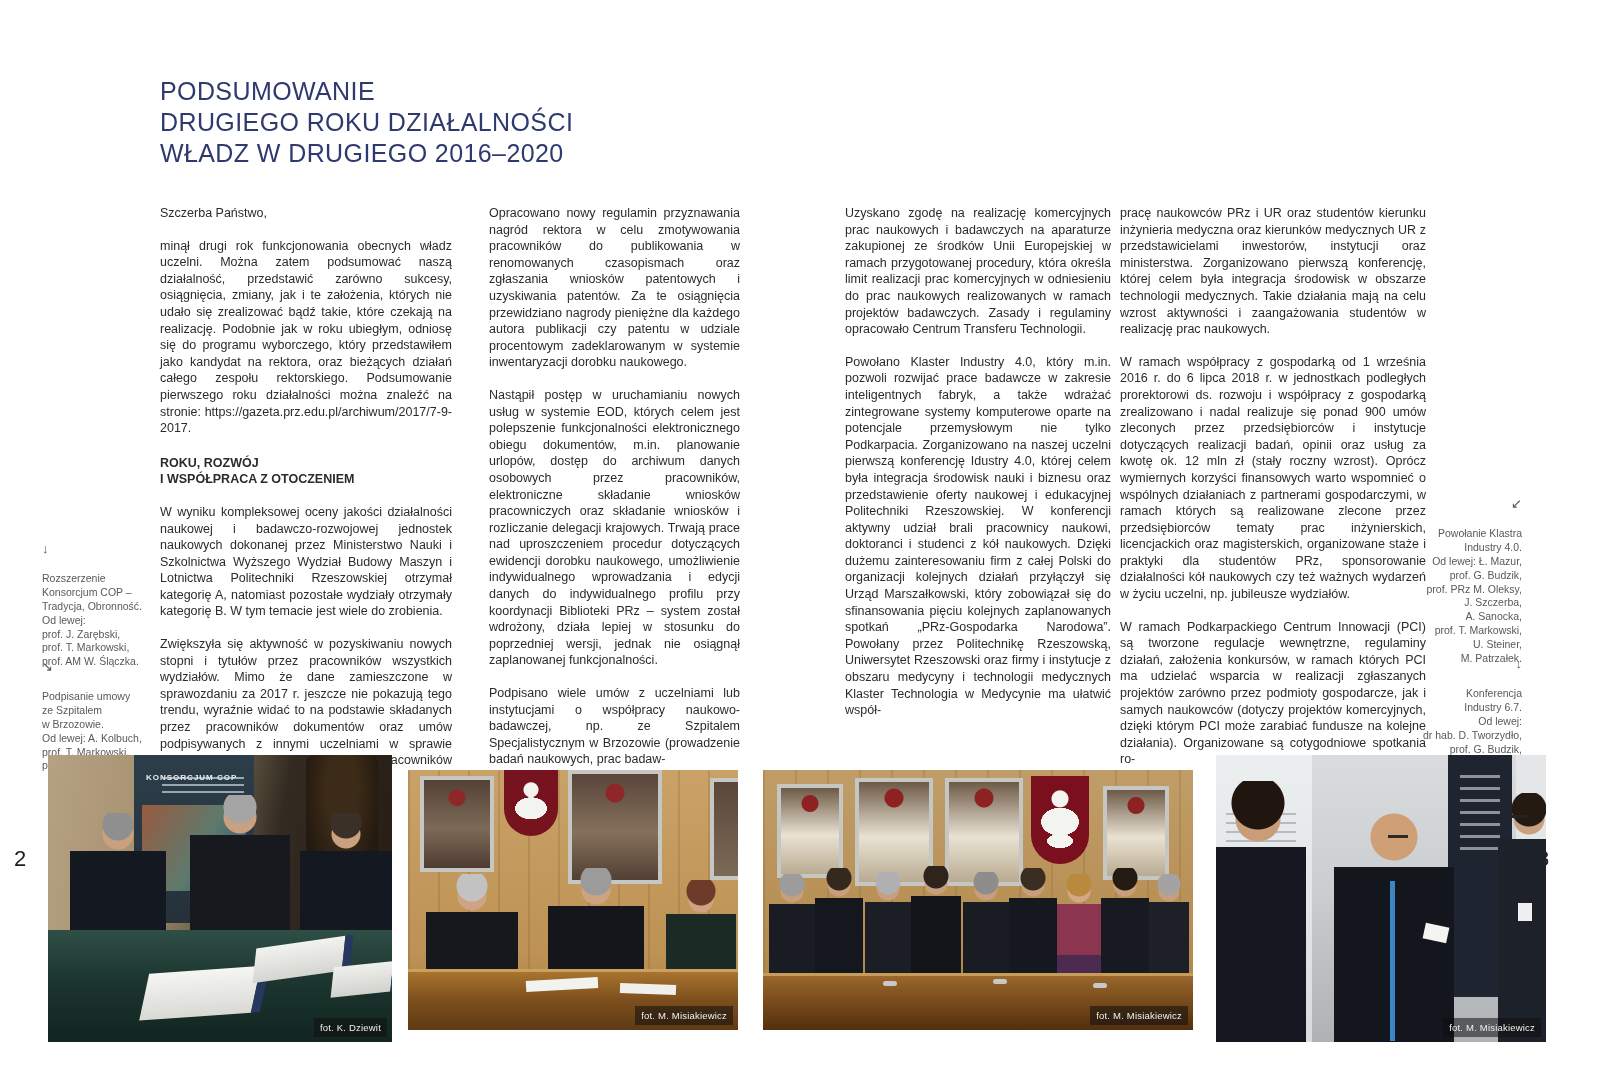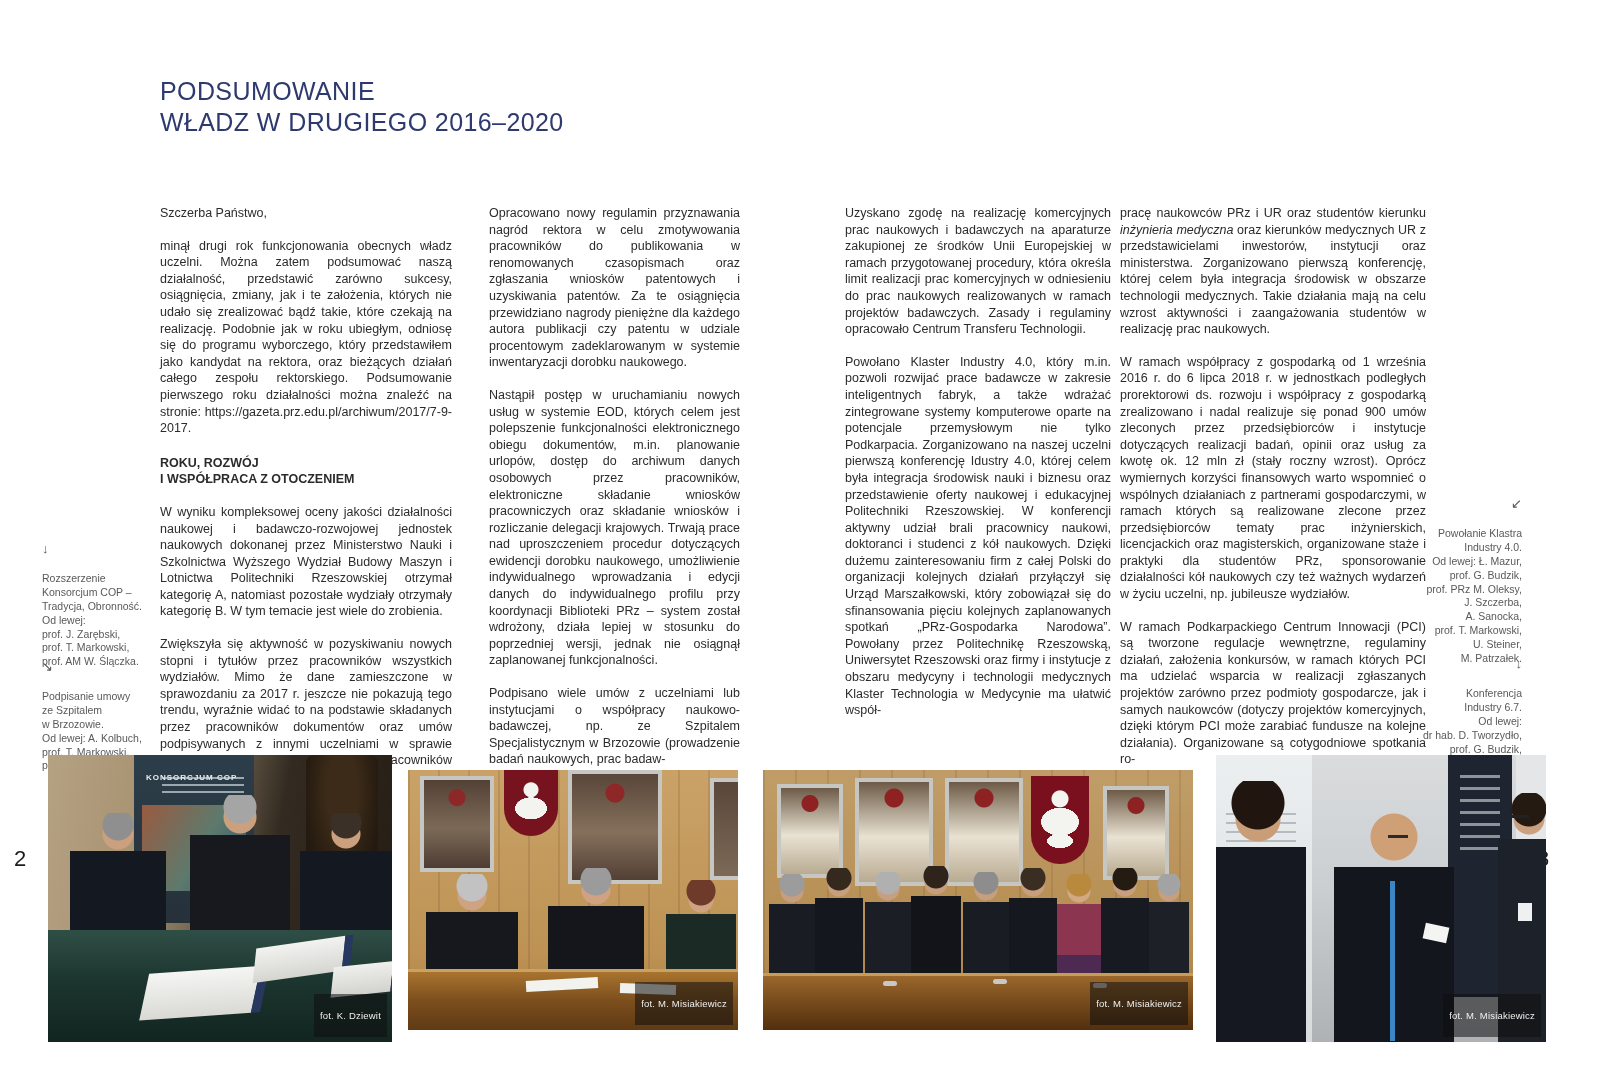"DRUGIEGO ROKU DZIAŁALNOŚCI" span.t-line { html: none -> <span>DRUGIEGO ROKU DZIAŁALNOŚCI</span> }
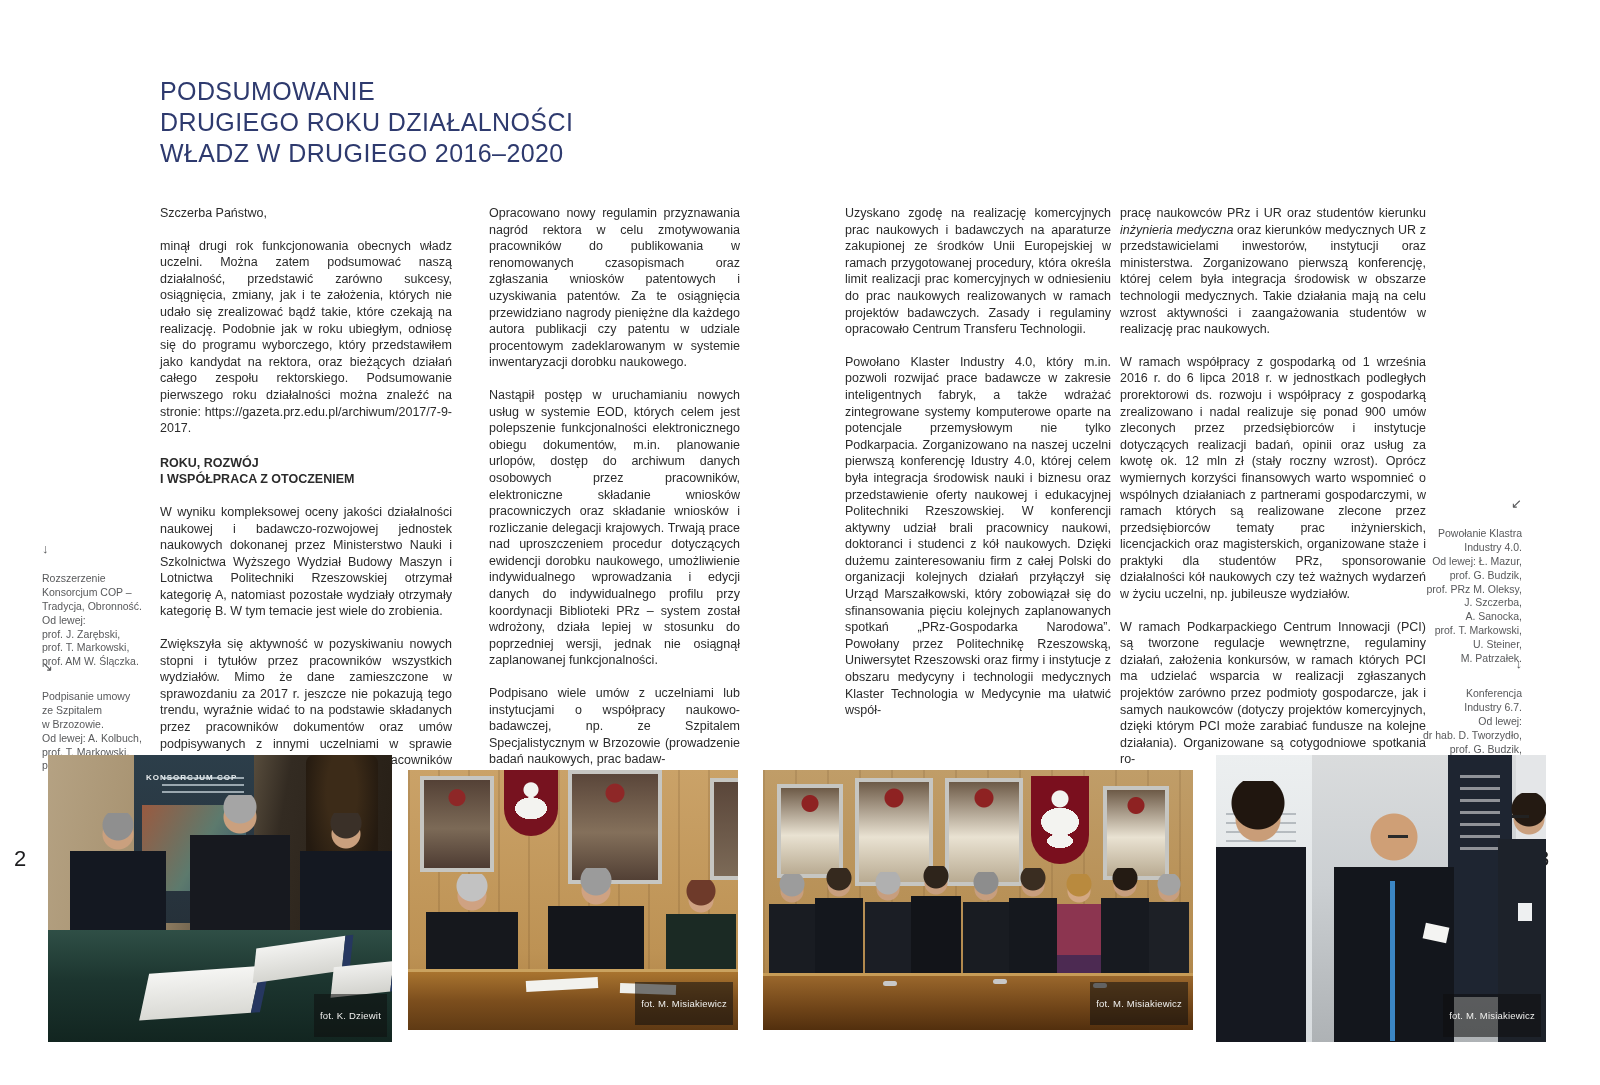"inżynieria medyczna" .it { font-style: italic -> none }
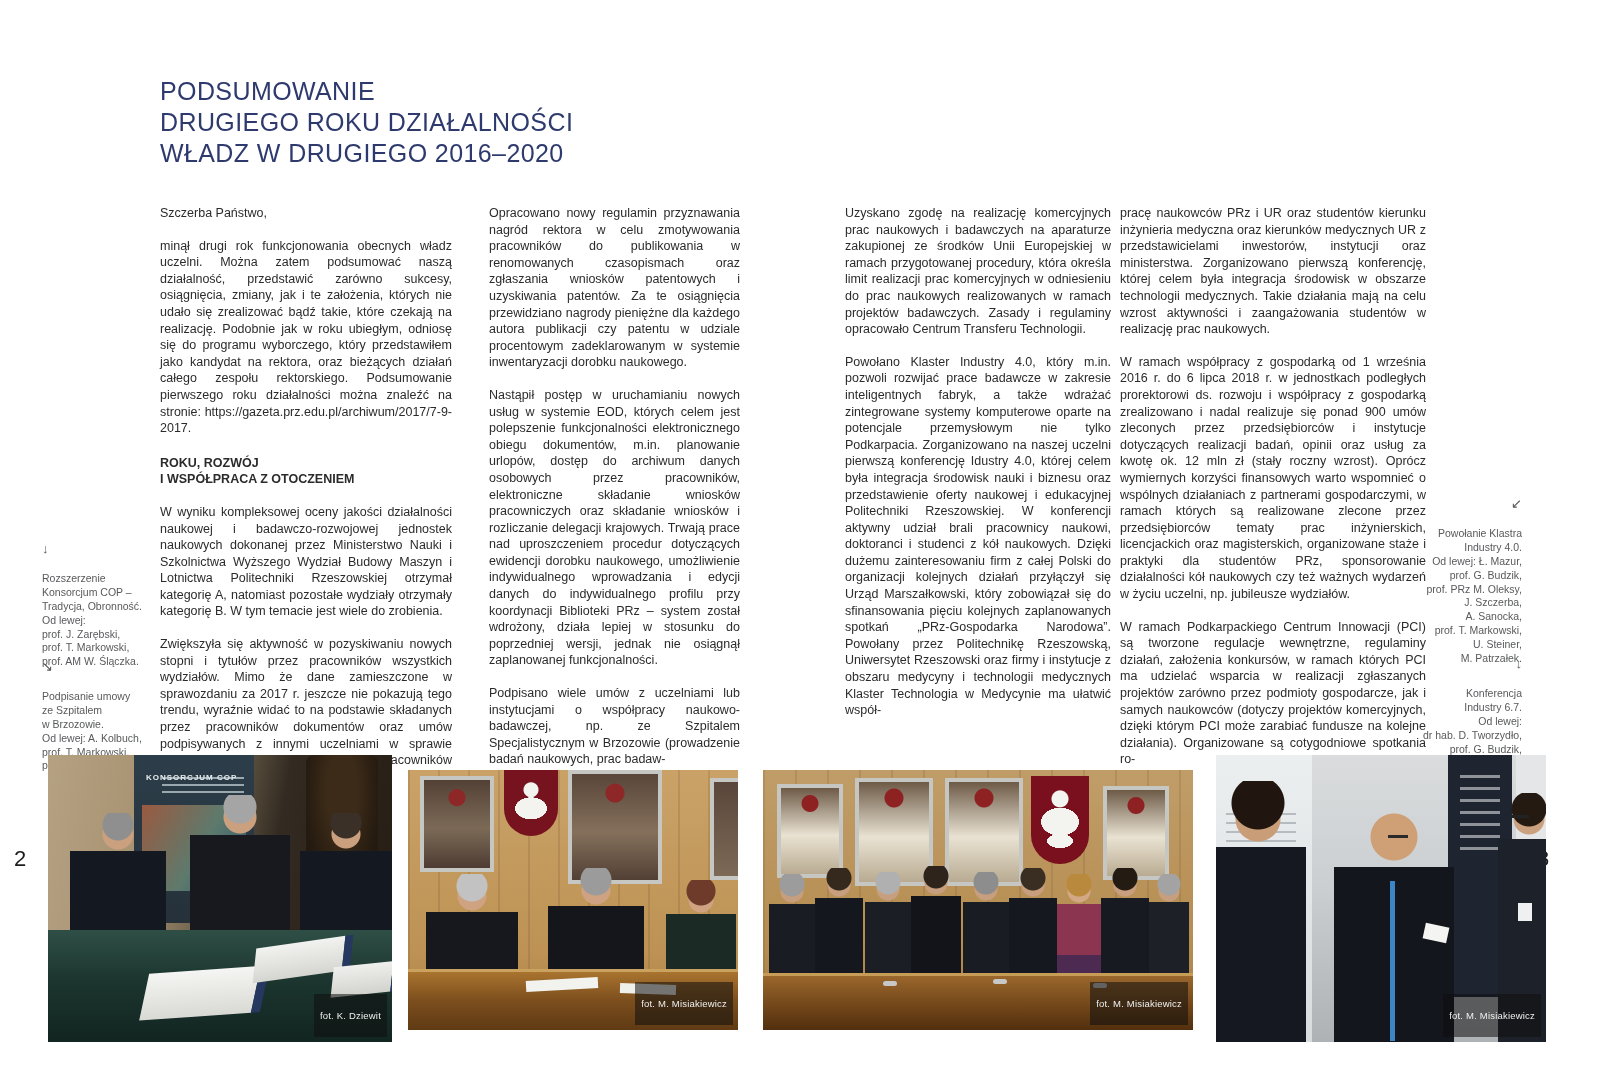"fot. M. Misiakiewicz" .photo-credit { padding: 16px 6px -> 4px 6px }
